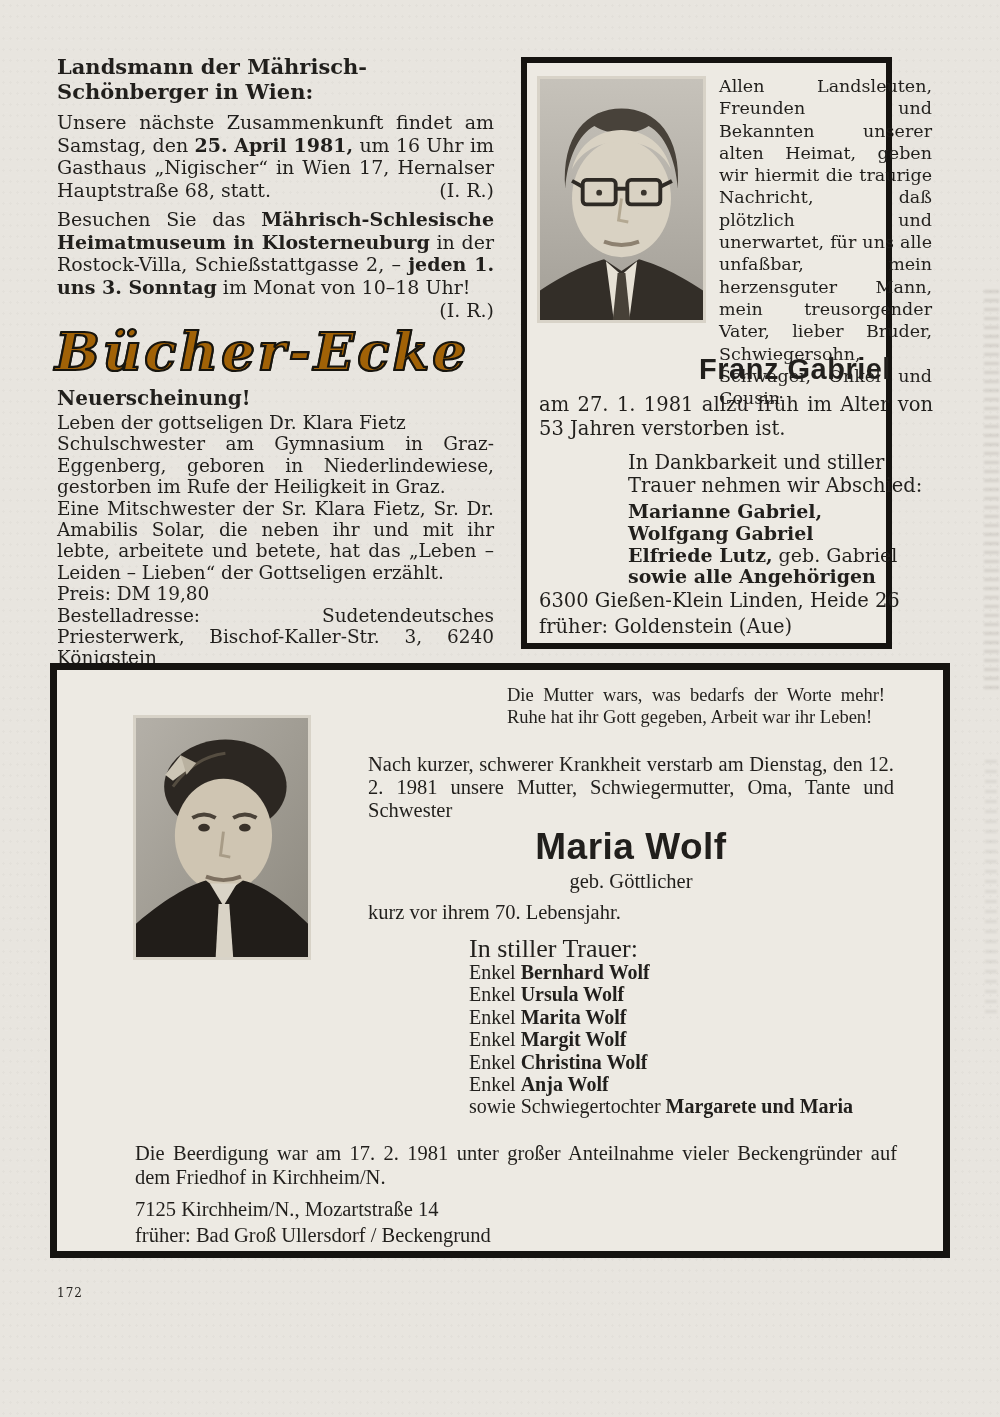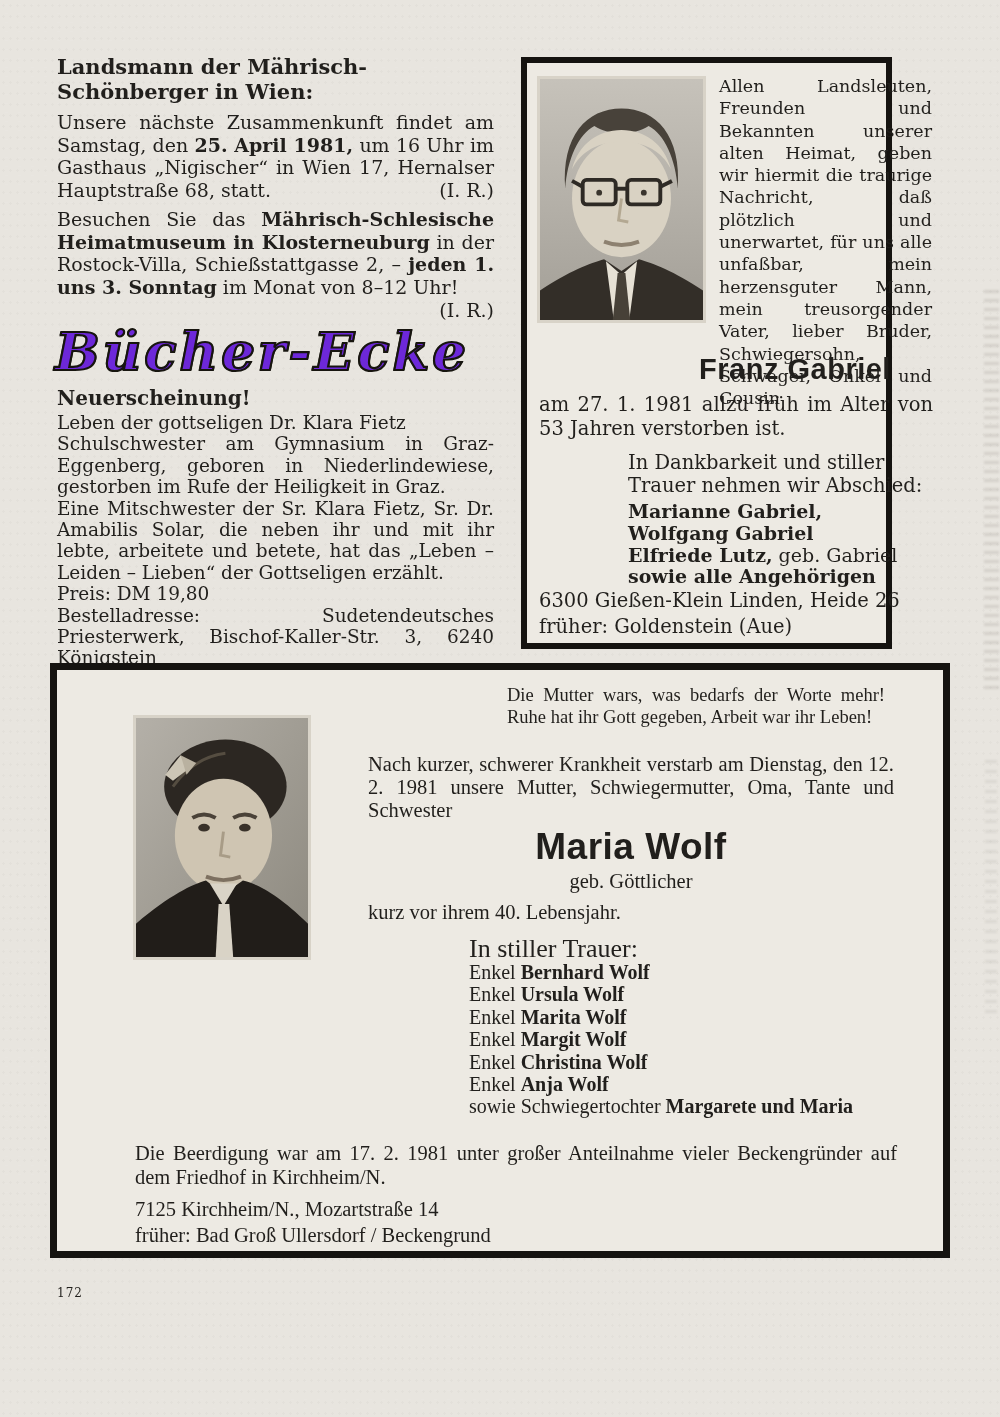"im Monat von 8–12 Uhr!" span { text: 8–12 -> 10–18 }
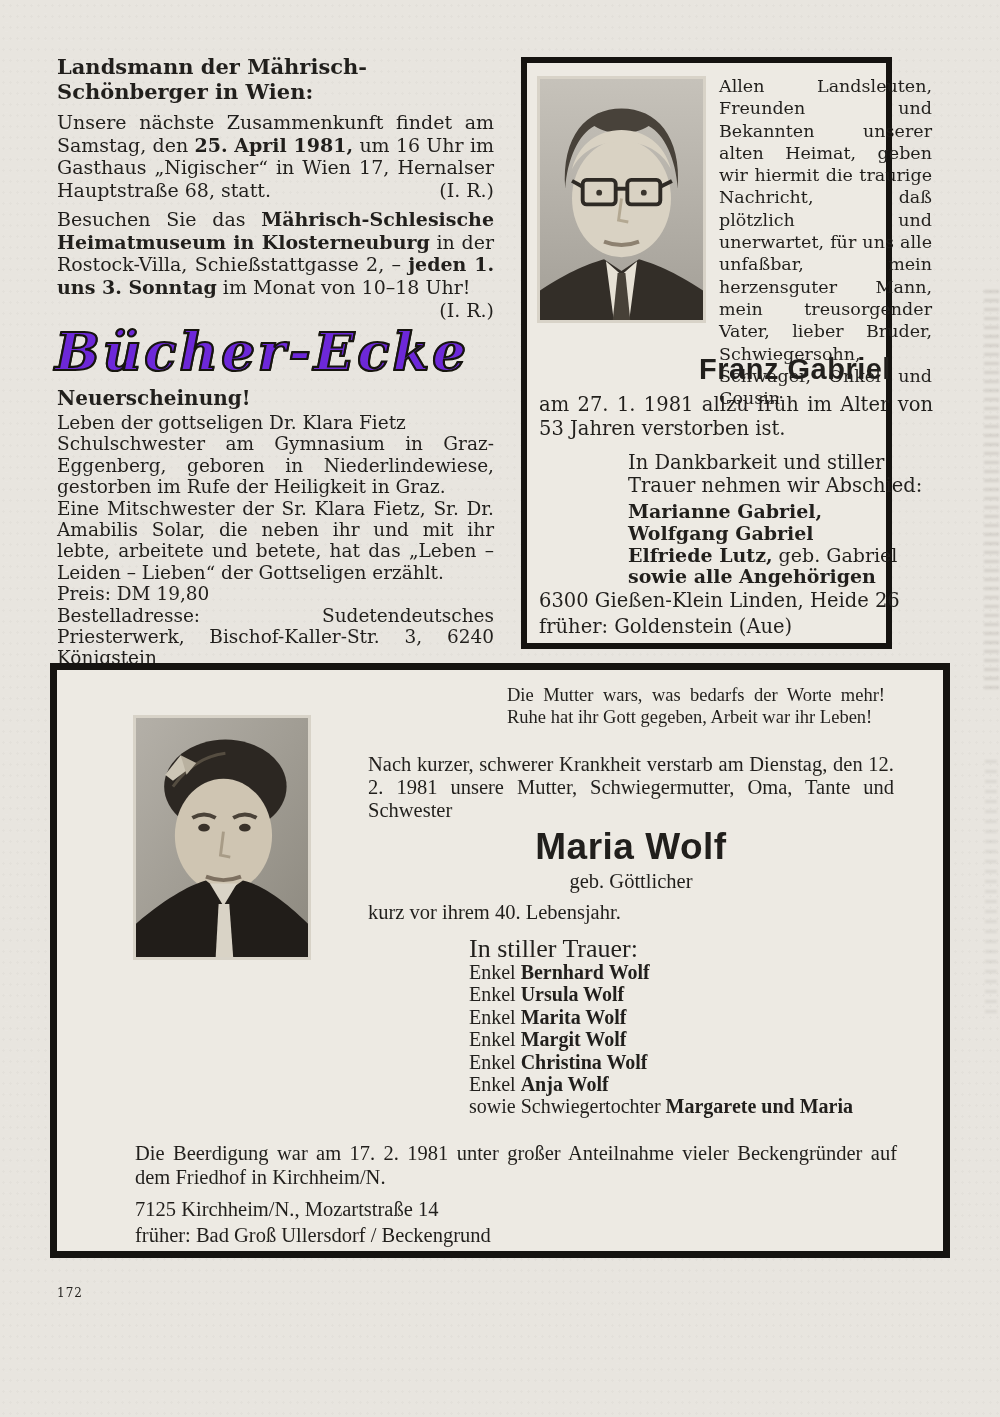"Bücher-Ecke" #headline { color: #6d28d9 -> #a16207 }
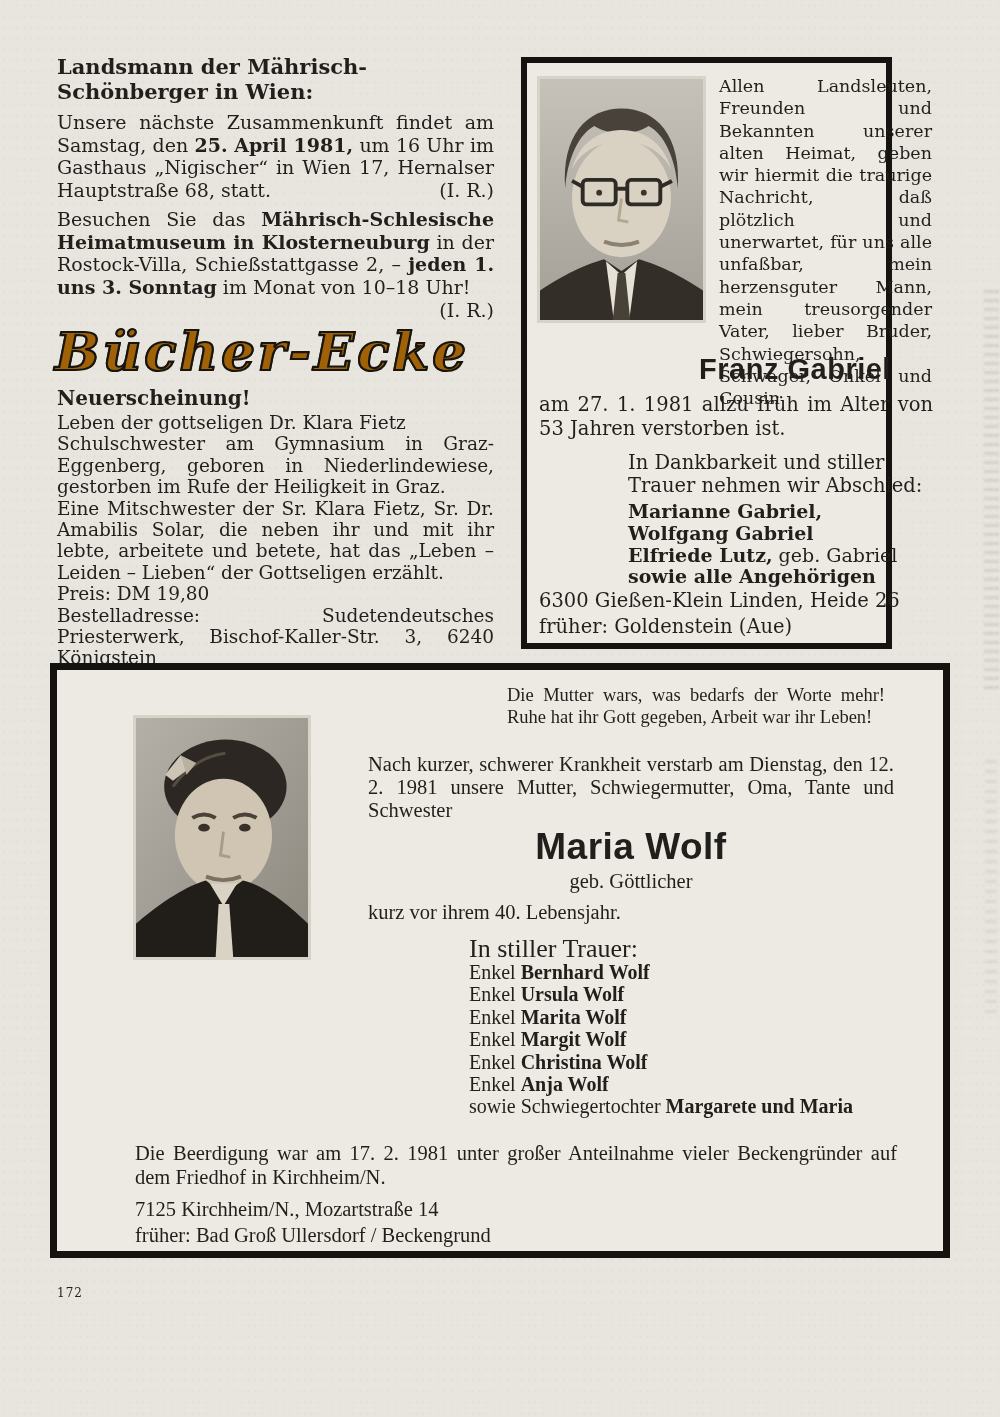"kurz vor ihrem 40. Lebensjahr." div.abs { text: 40 -> 70 }
